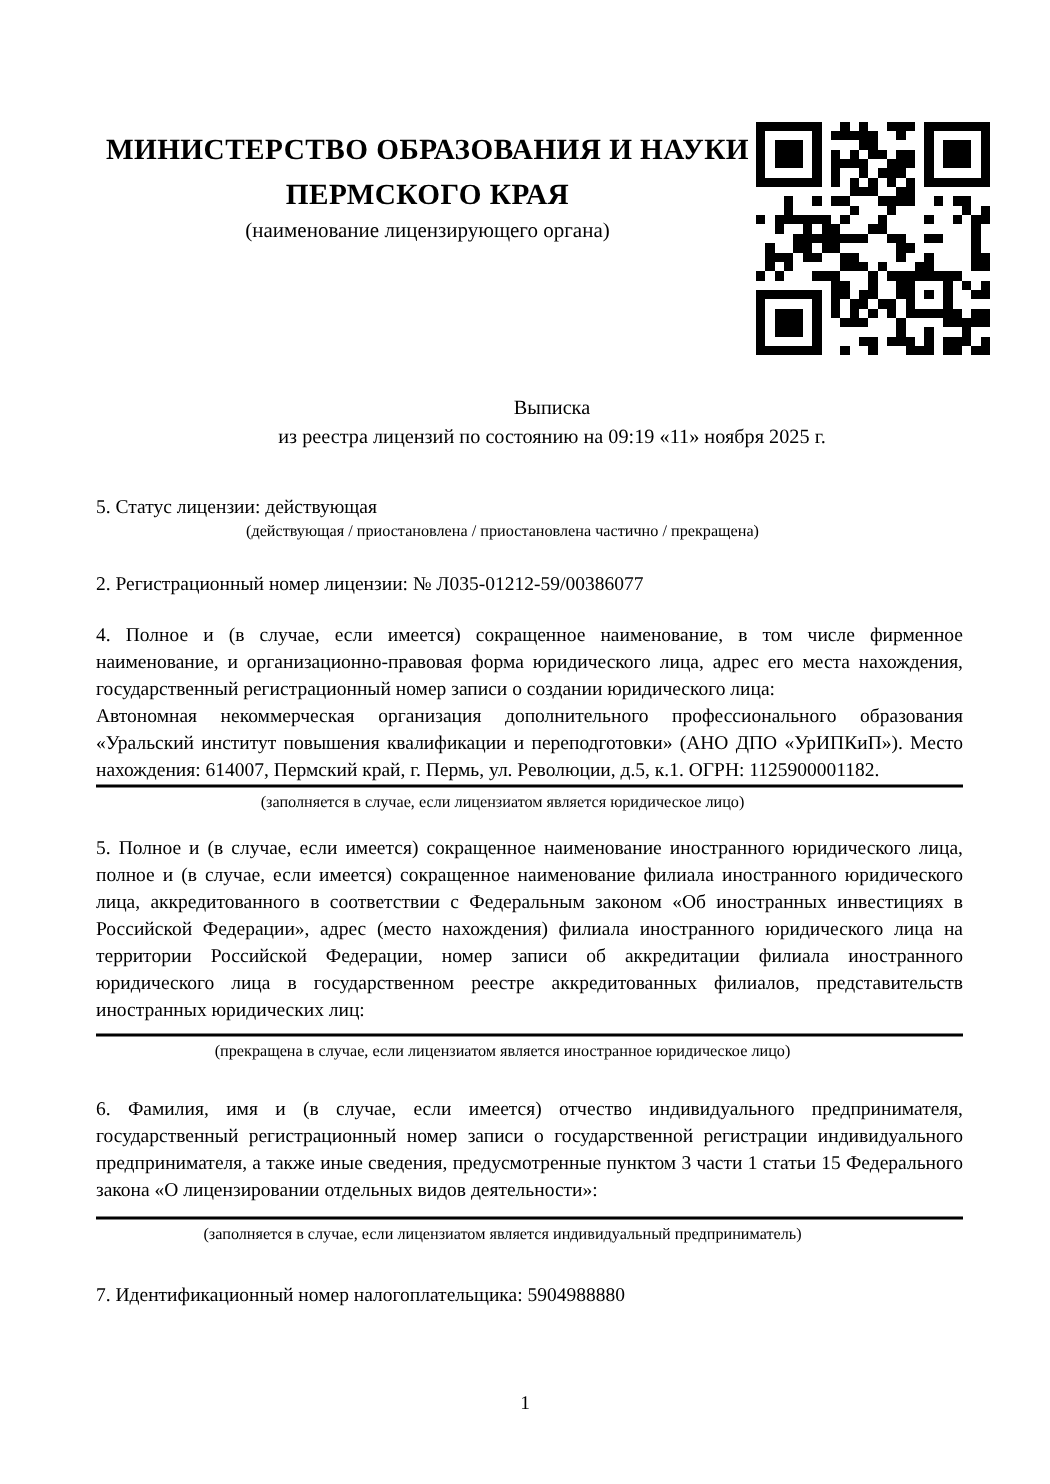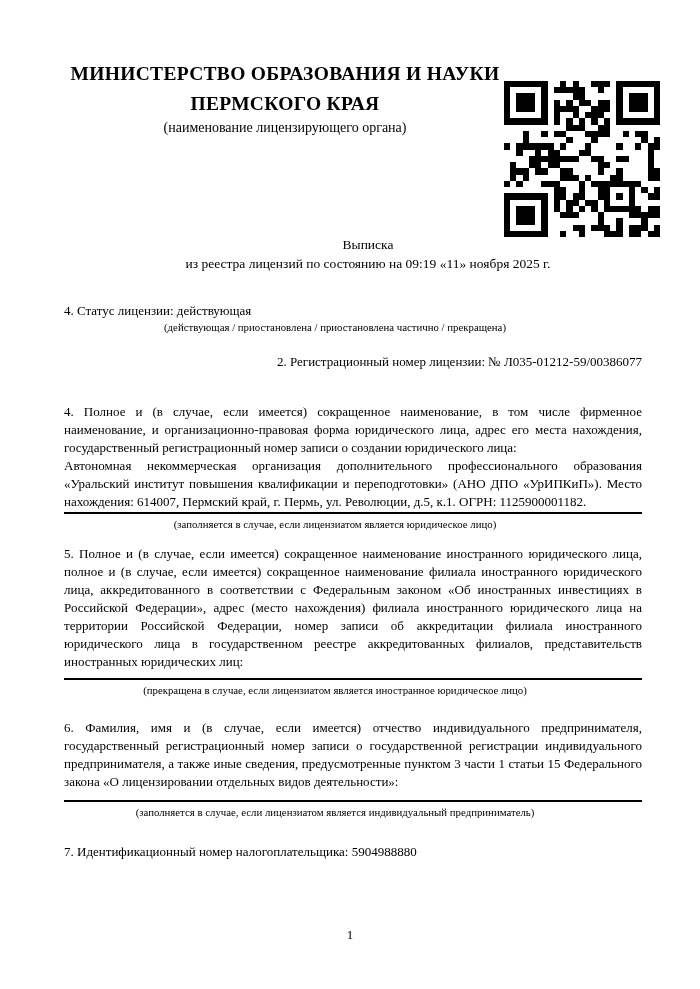"МИНИСТЕРСТВО ОБРАЗОВАНИЯ И НАУКИ" .header-block { padding-top: 59px -> 86px }
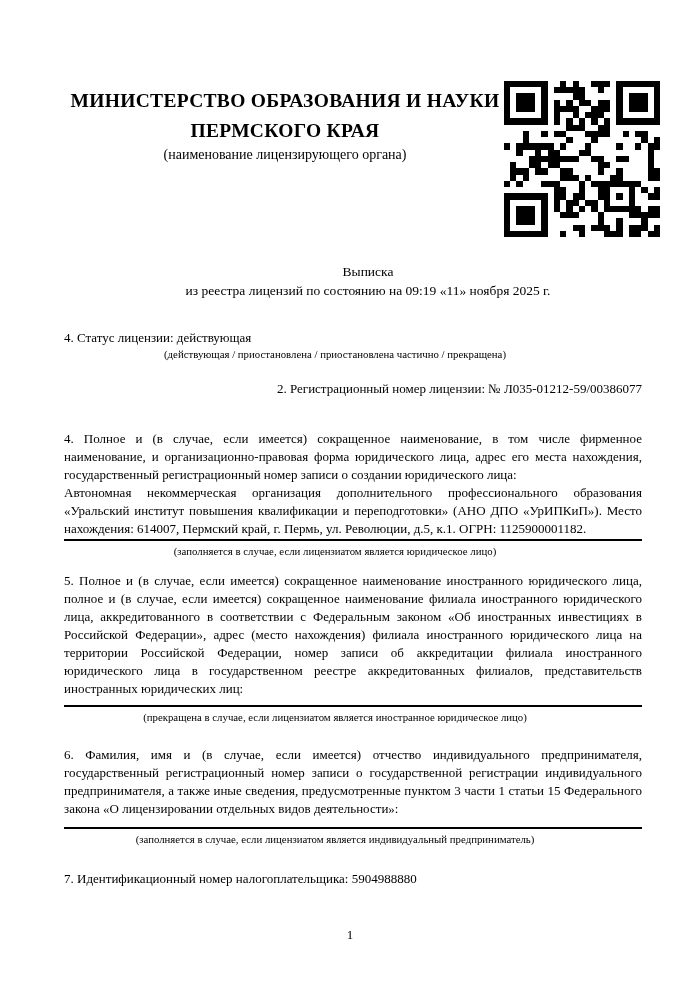"4. Статус лицензии: действующая" div.item { text: 4 -> 5 }
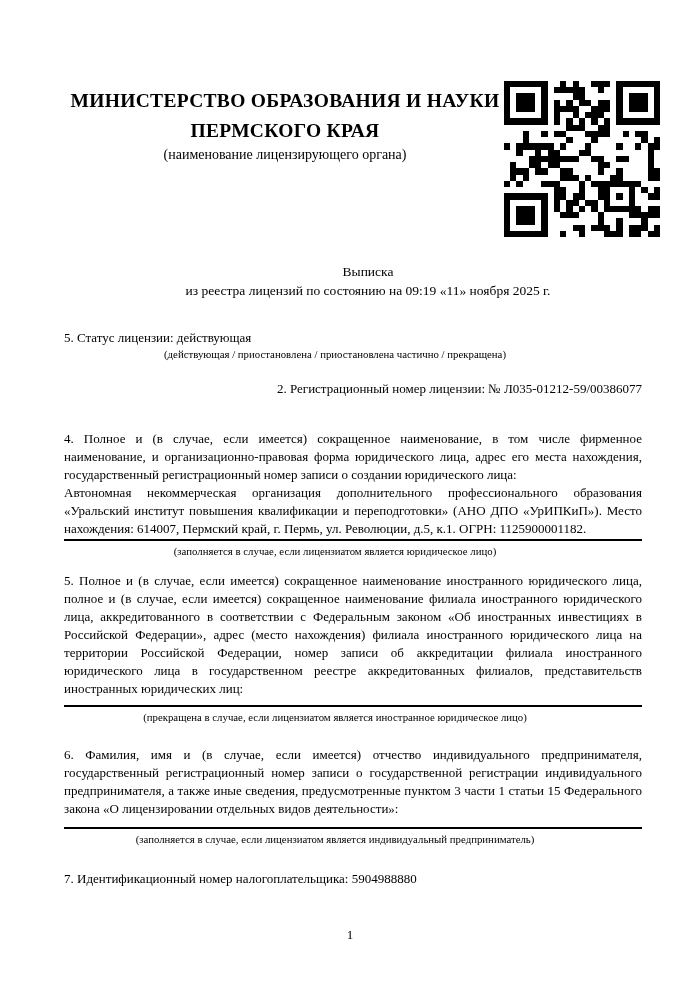"2. Регистрационный номер лицензии: №" #item2 { text-align: right -> none }
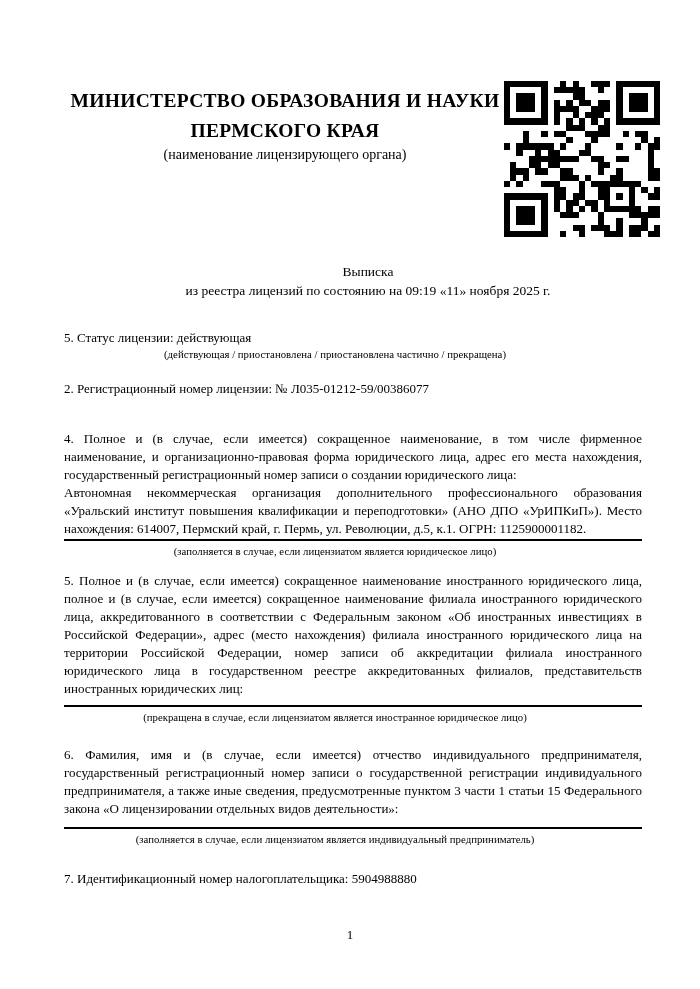"4. Полное и (в случае," #item4 { margin-top: 32px -> 16px }
